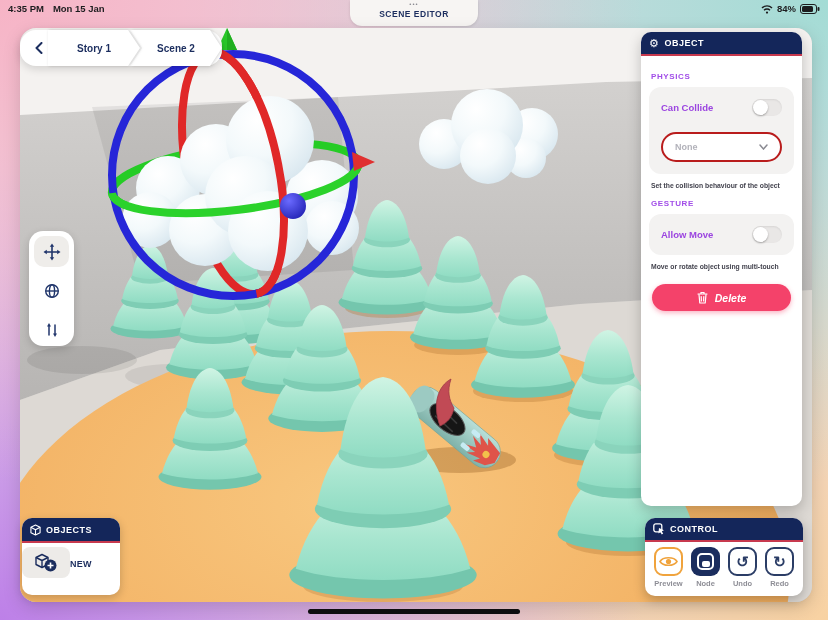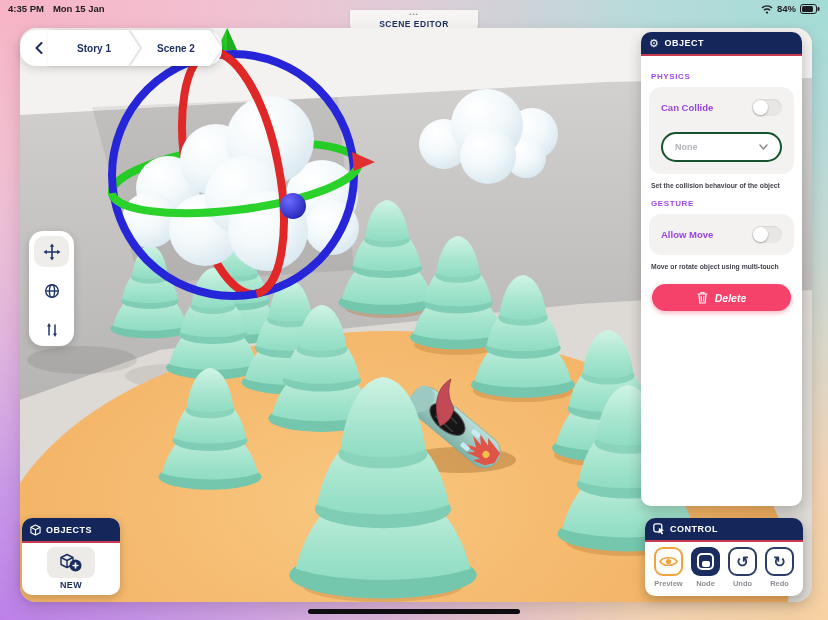"SCENE EDITOR" .app-tab { top: 10px -> 0 }
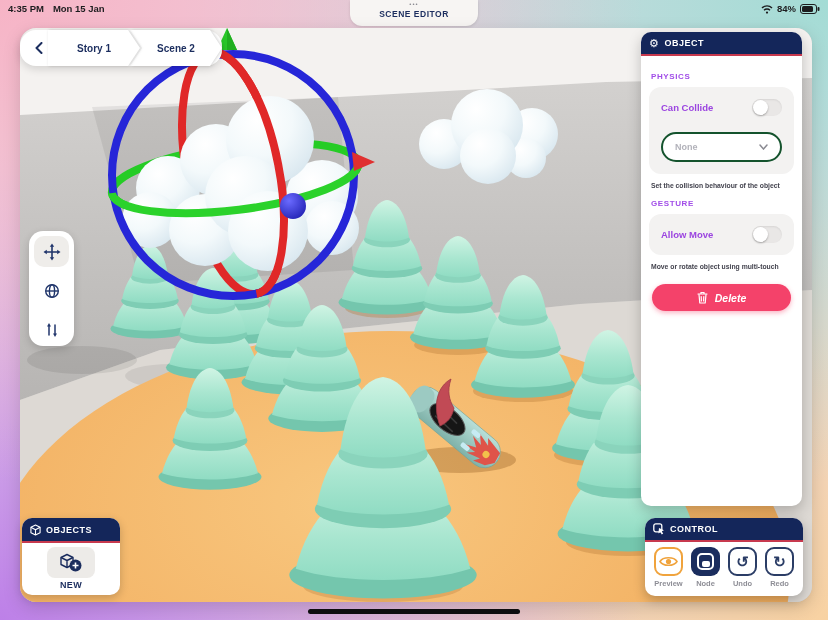"None" .dropdown { border: 2px solid #14532d -> 2px solid #b91c1c }
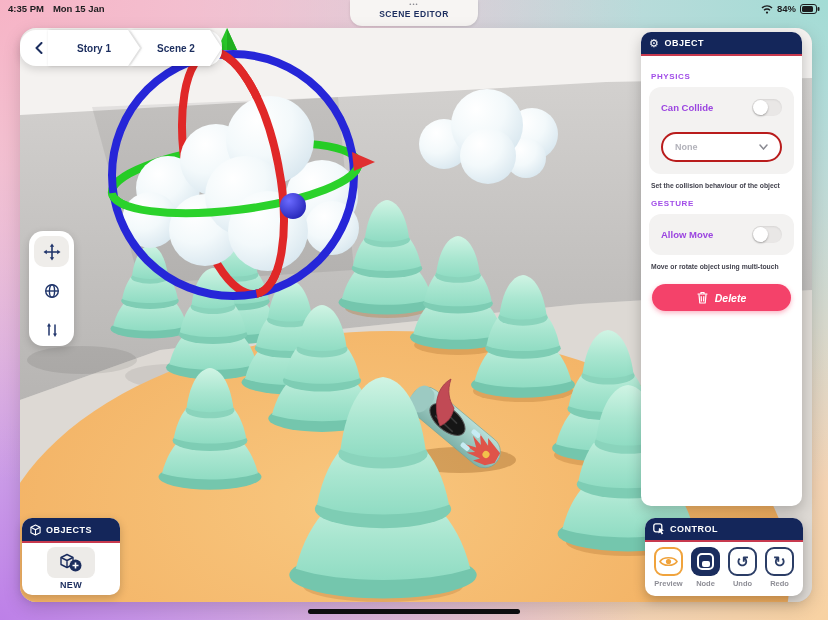"NEW" .new-btn-area { flex-direction: column -> row }
